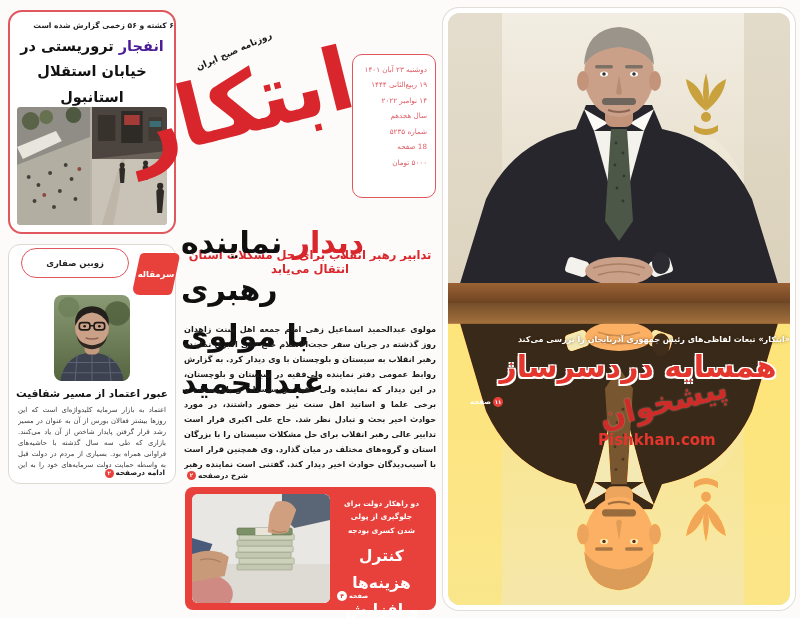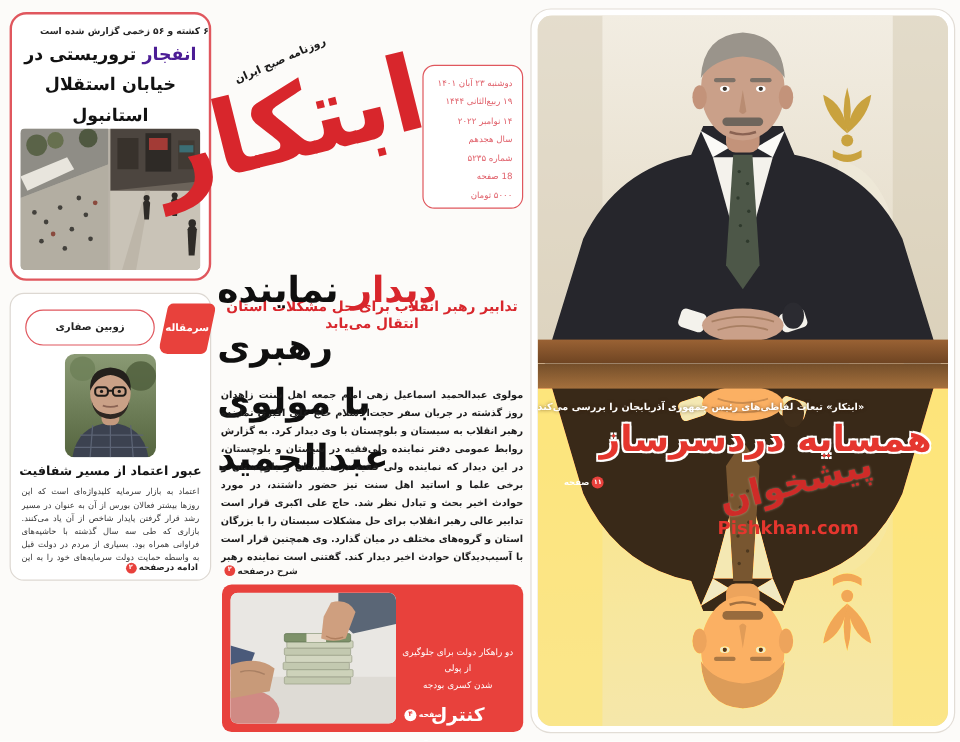"دوشنبه ۲۳ آبان ۱۴۰۱" .info-box { height: 120px -> 144px }
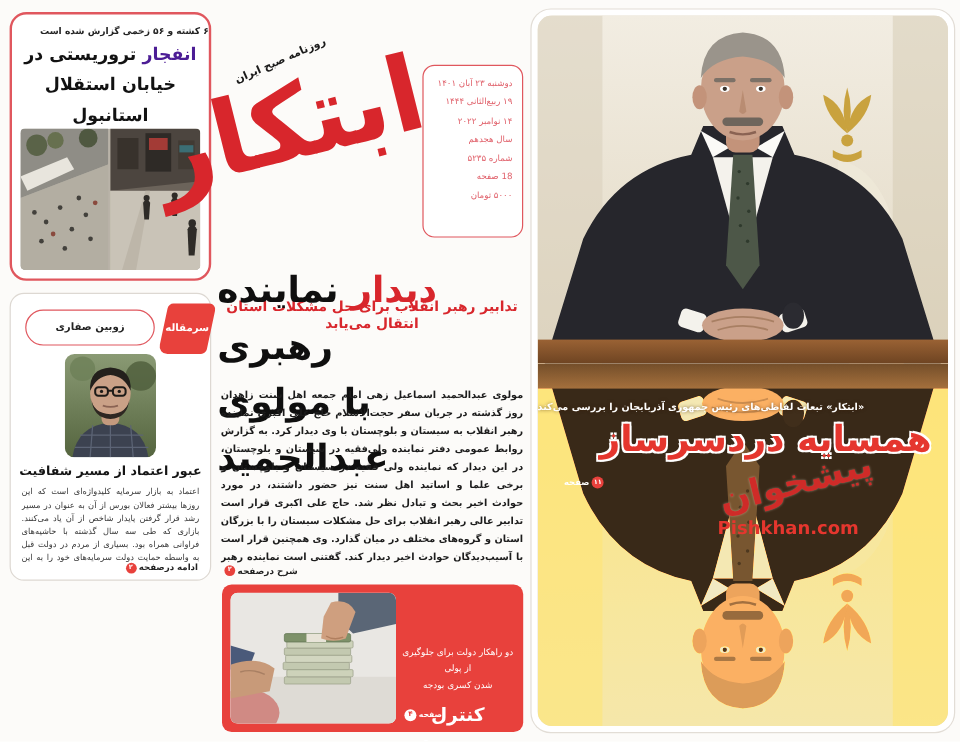"زوبین صفاری" .ed-author-pill { top: 13px -> 3px }
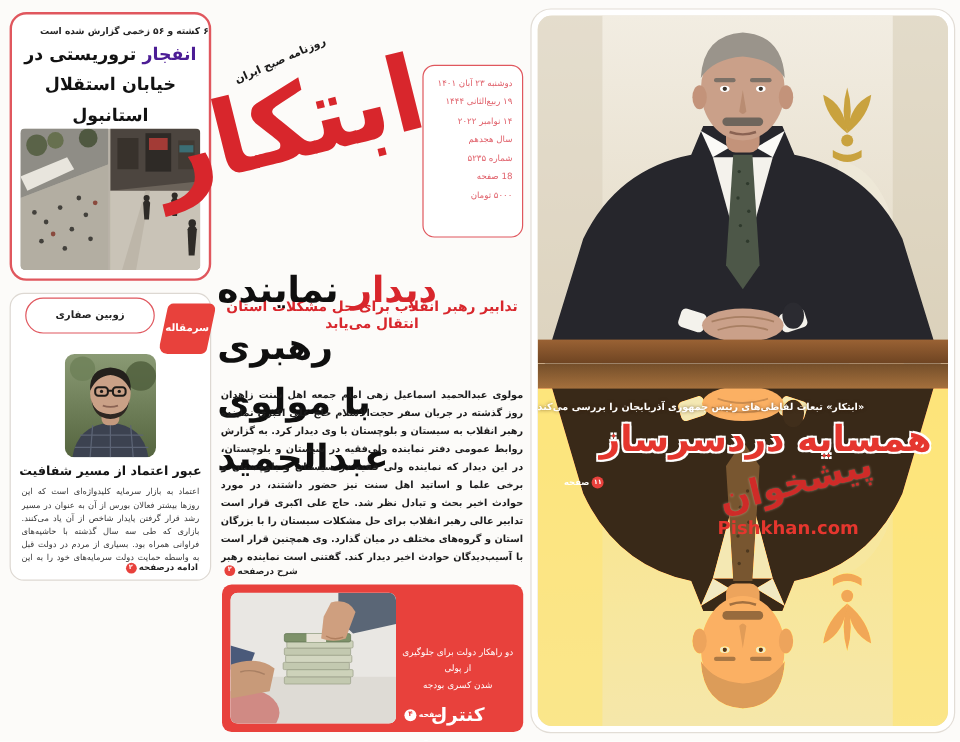"«ابتکار» تبعات لفاظی‌های رئیس جمهوری" .ph-kicker { text-align: left -> right }
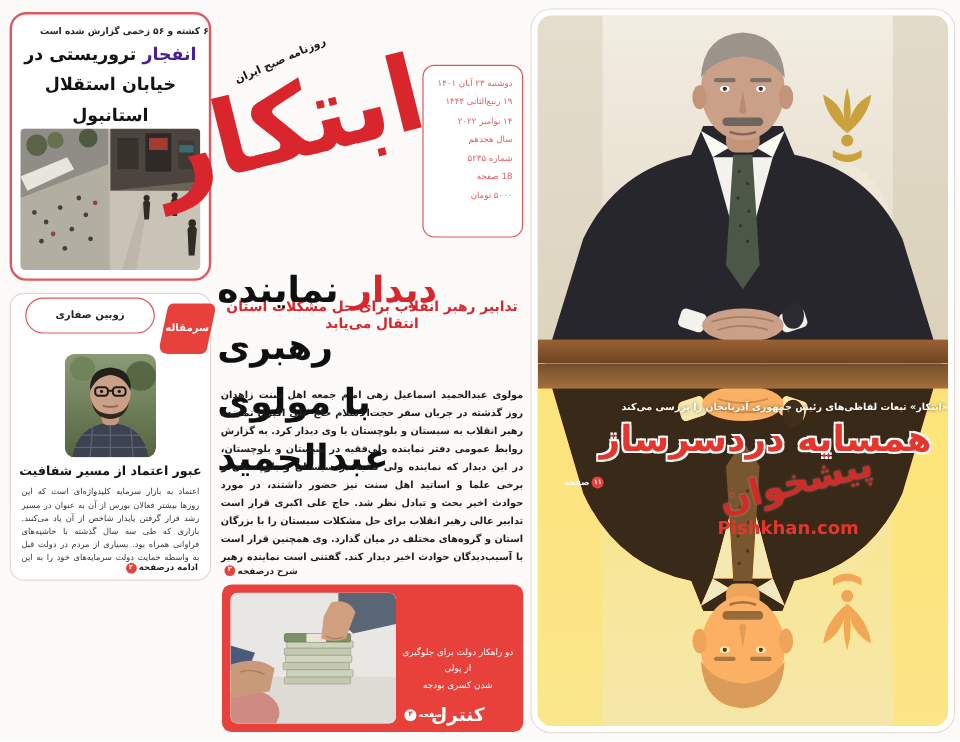"دو راهکار دولت برای جلوگیری" .budget-kicker { font-weight: normal -> bold; margin-top: 40px -> none }
